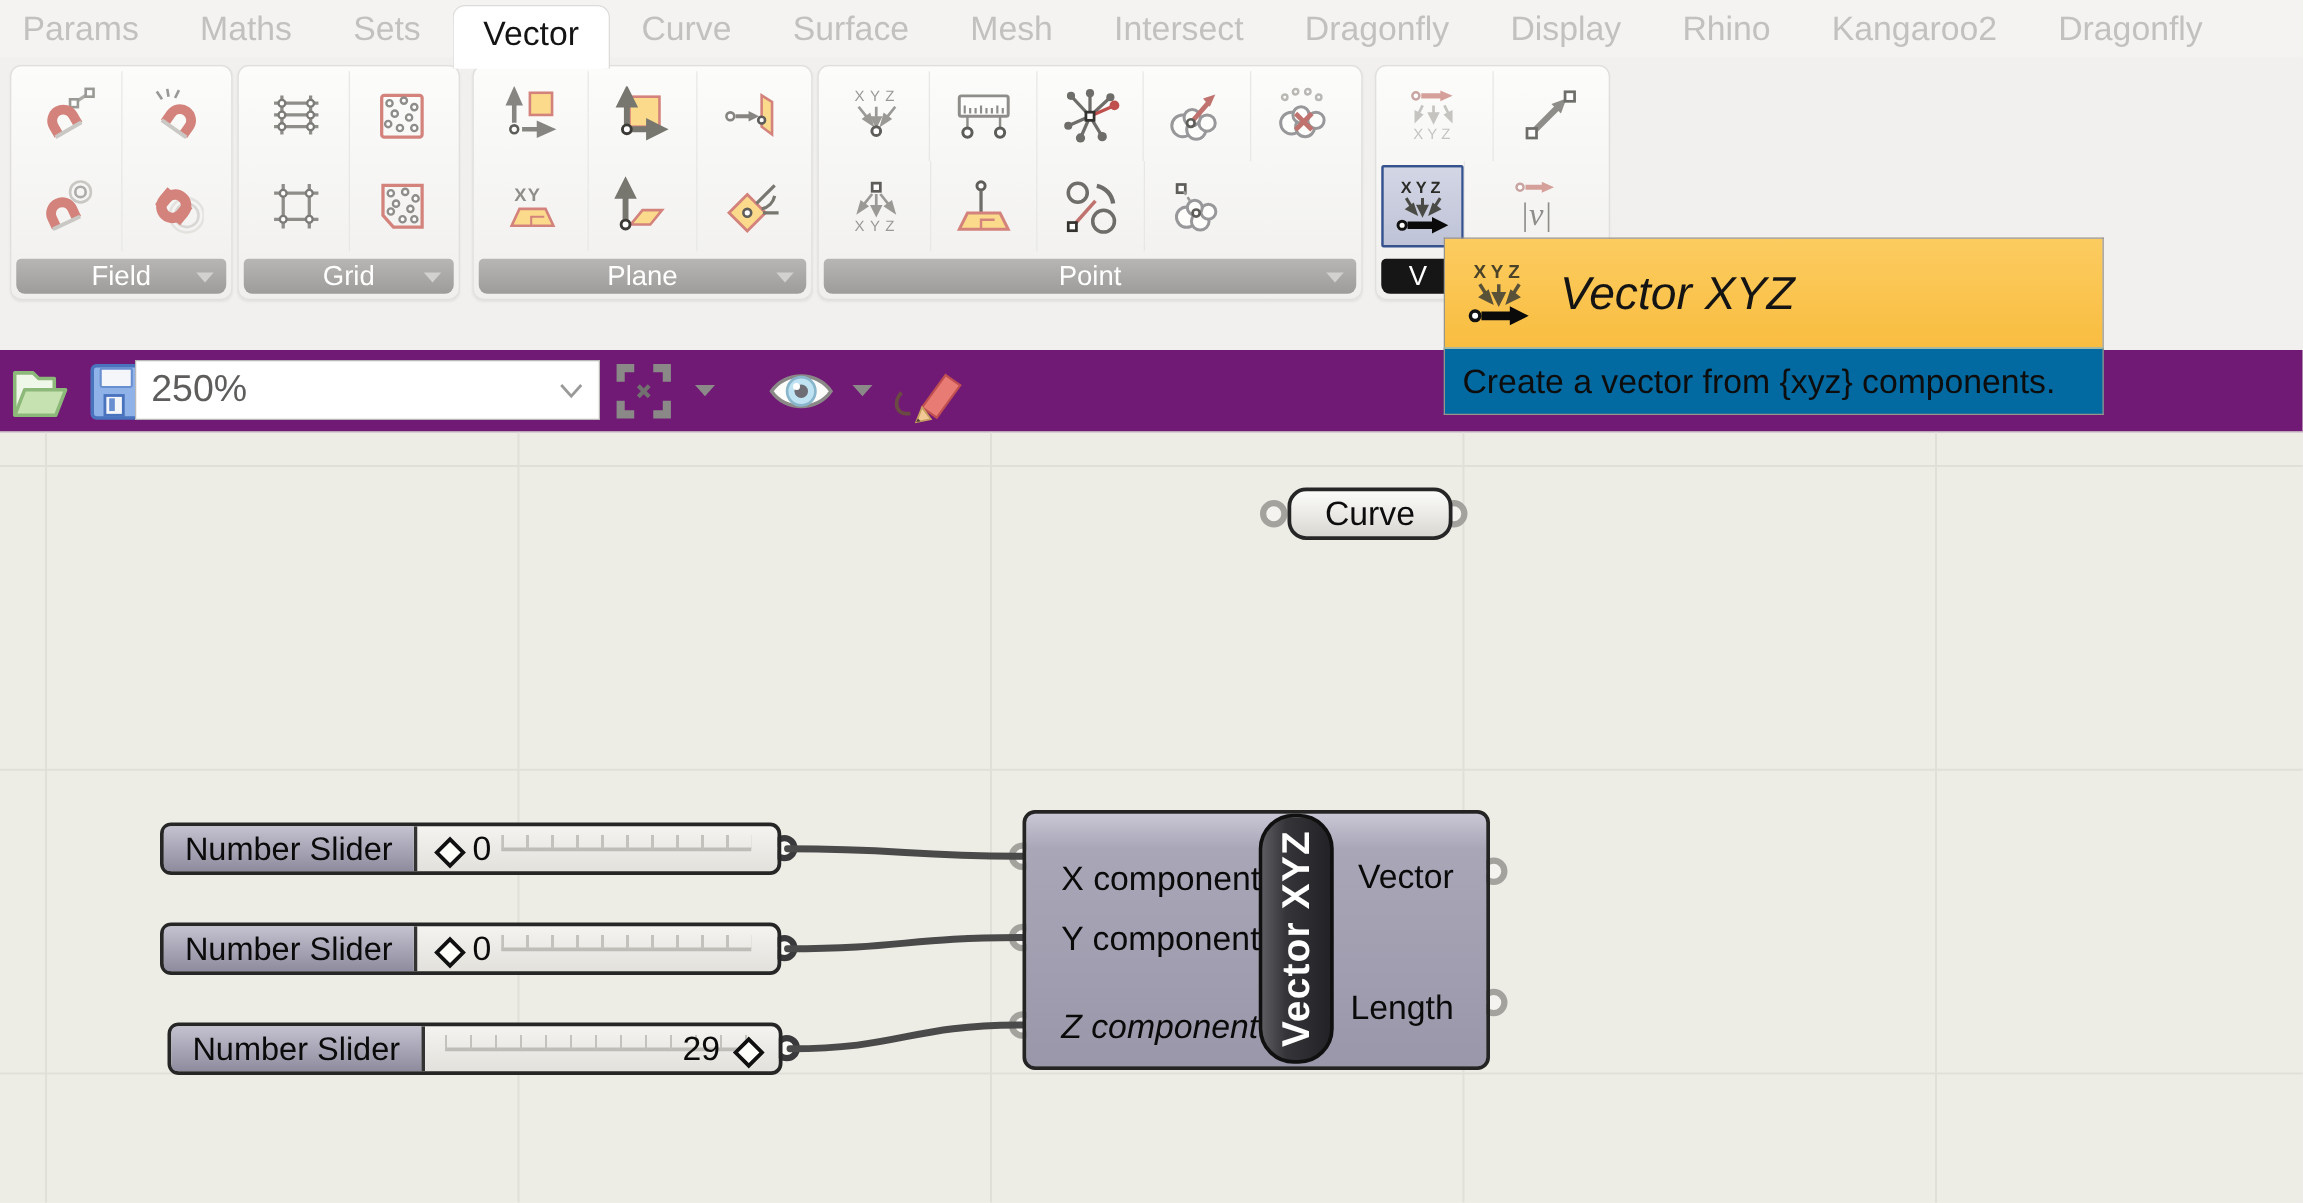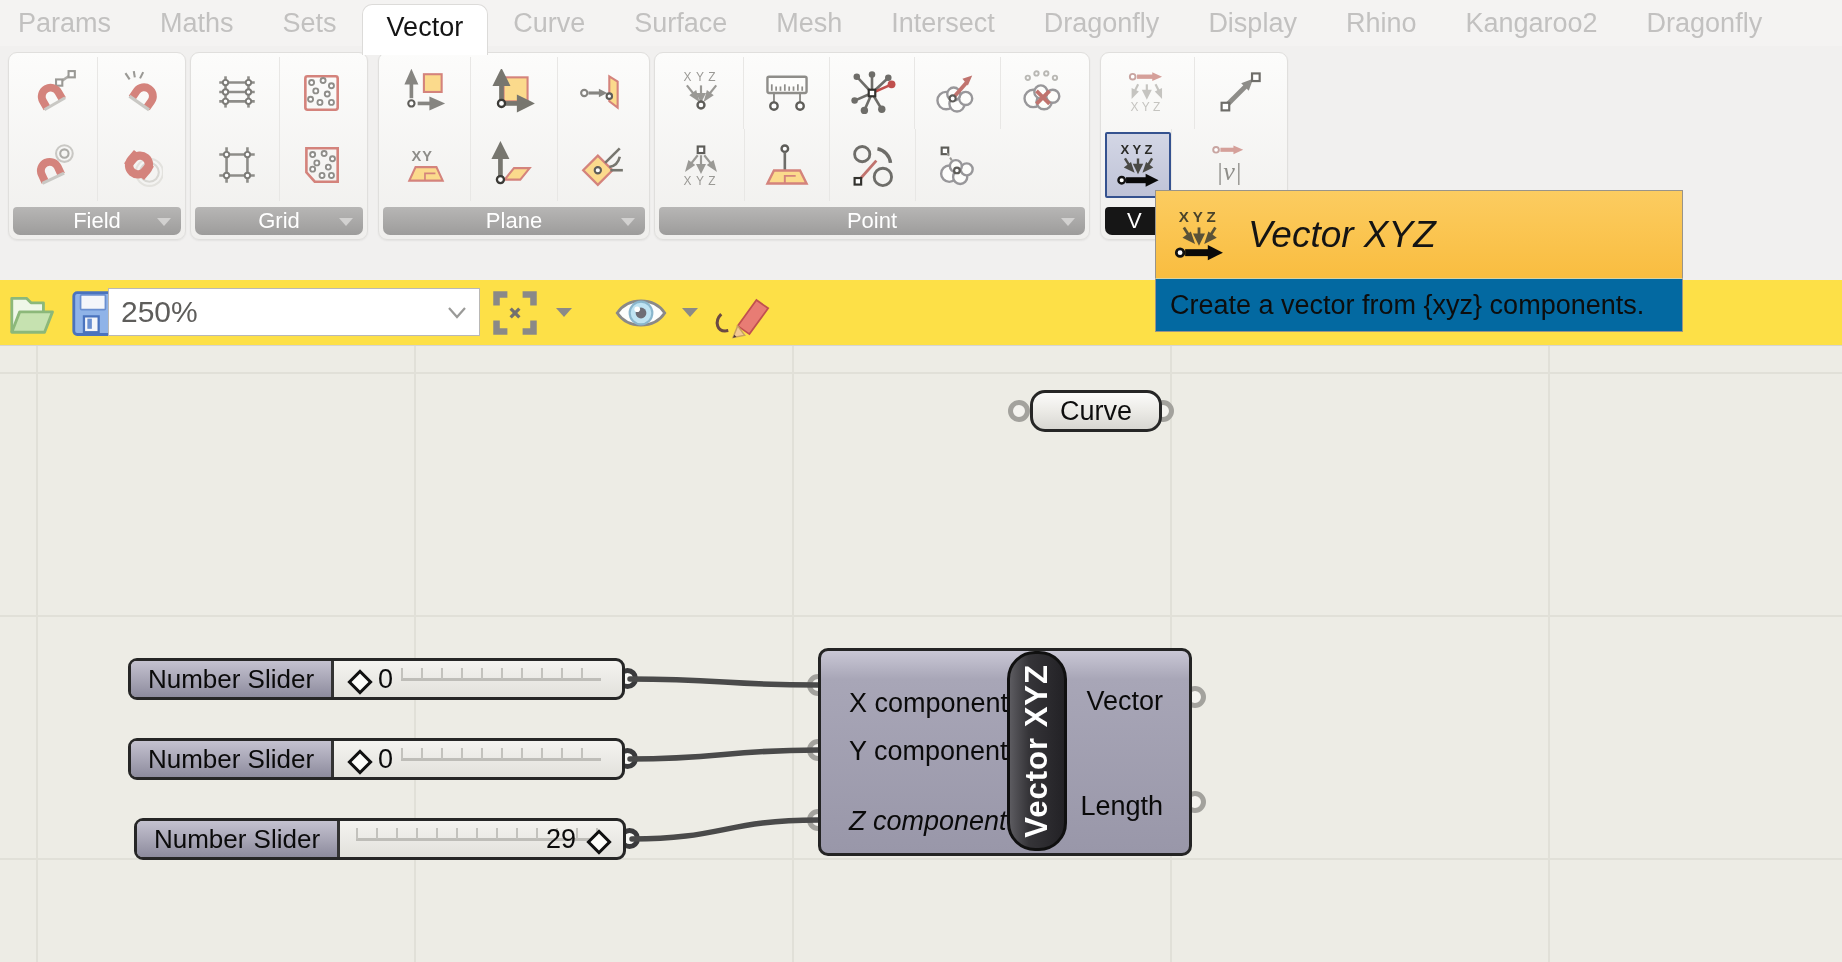"250%" #toolbar { background: #fde047 -> #701a75 }
